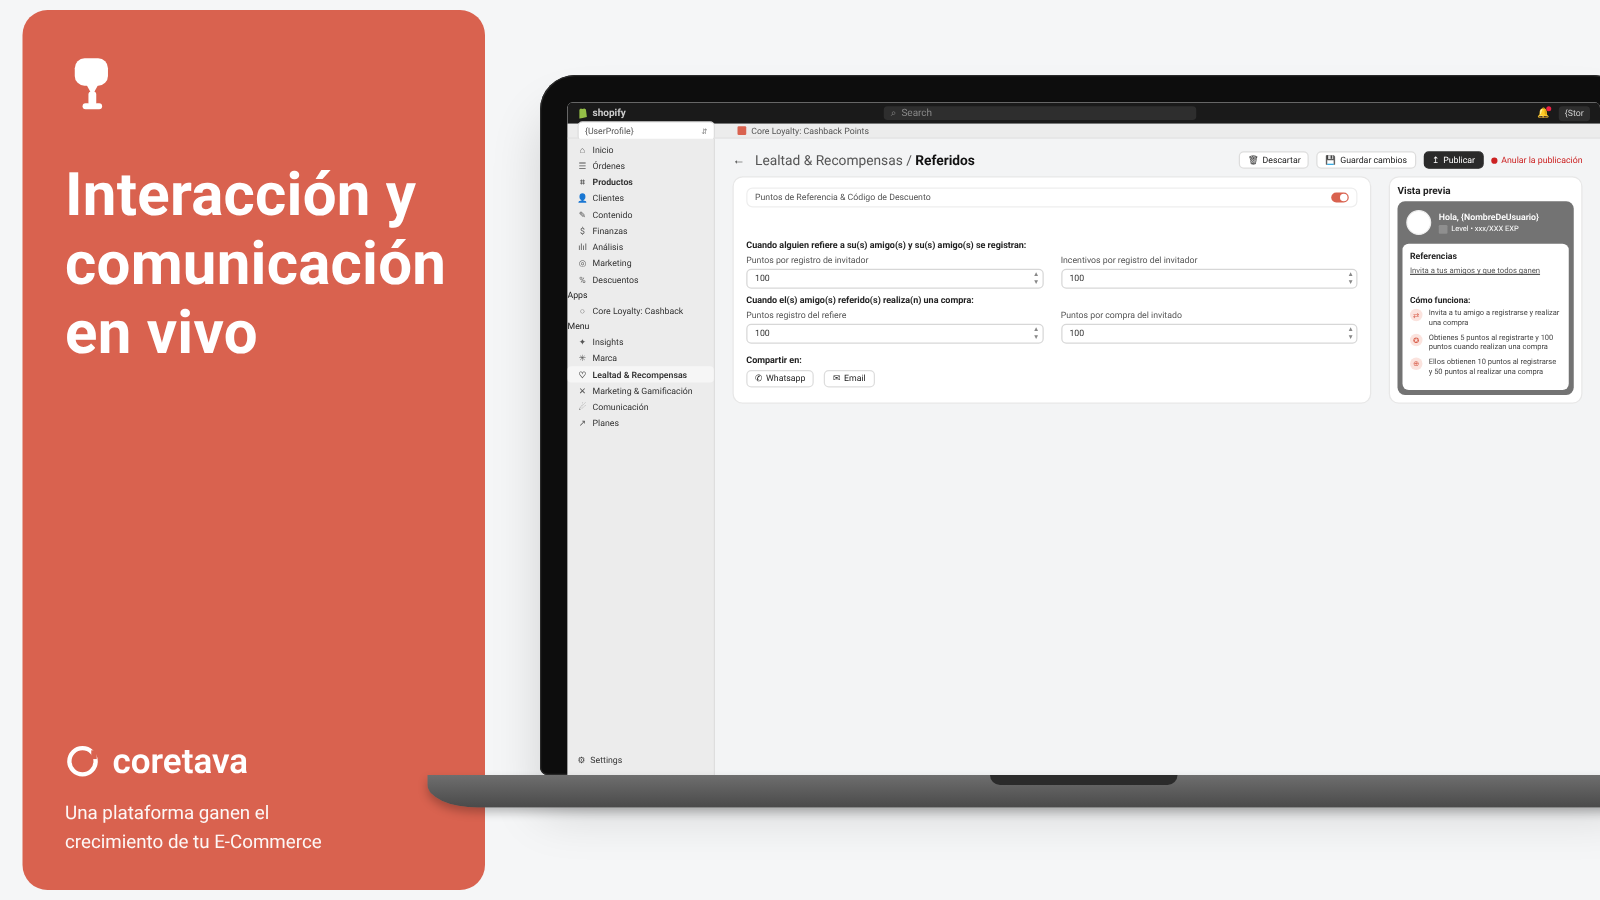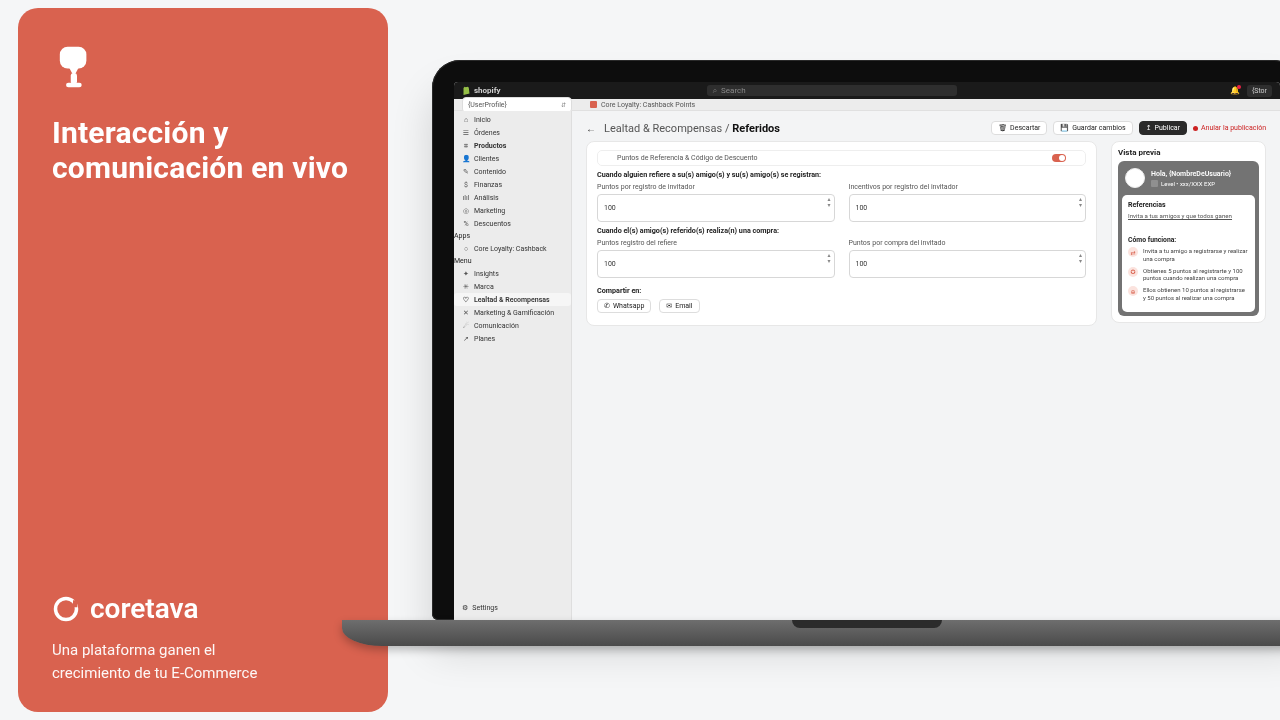"Interacción y comunicación en vivo" .heading { font-size: 30px -> 48px; margin-top: 20px -> 32px }
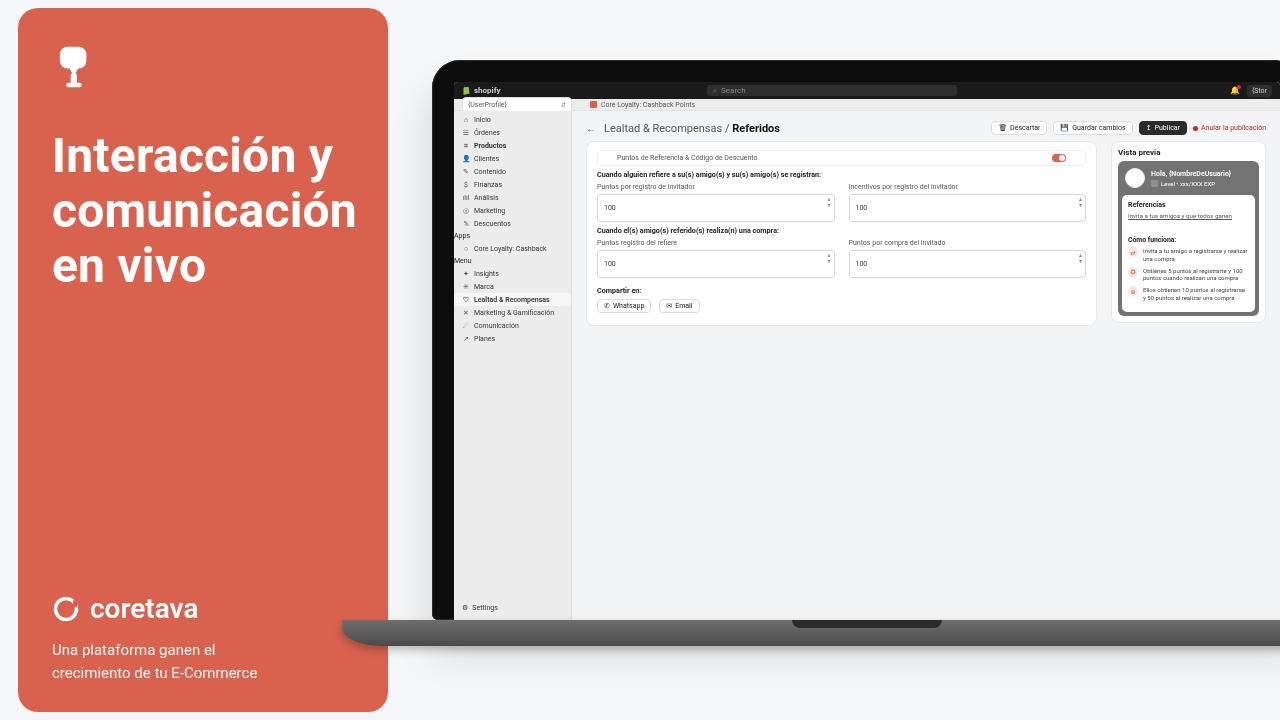"Puntos de Referencia & Código" .toggle-row { margin-bottom: 4px -> 25px; padding: 3px 19px -> 3px 6px }
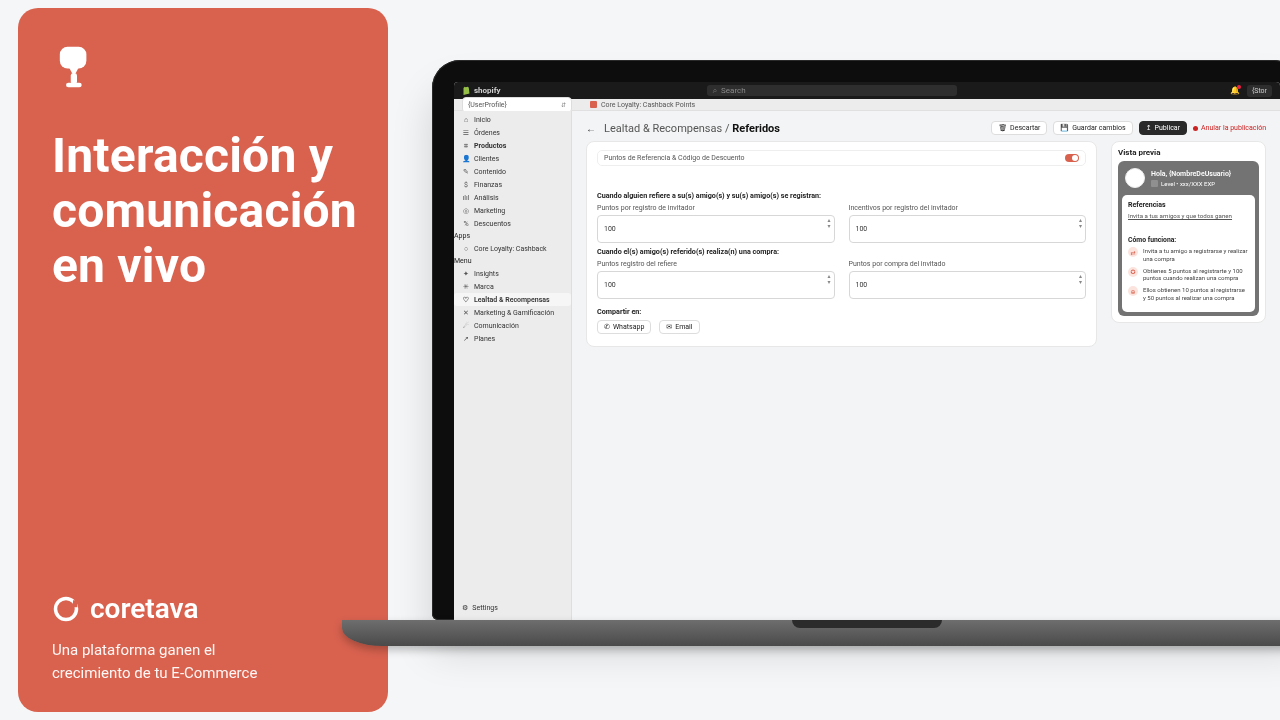"100" .numbox { height: 28px -> 16px }
